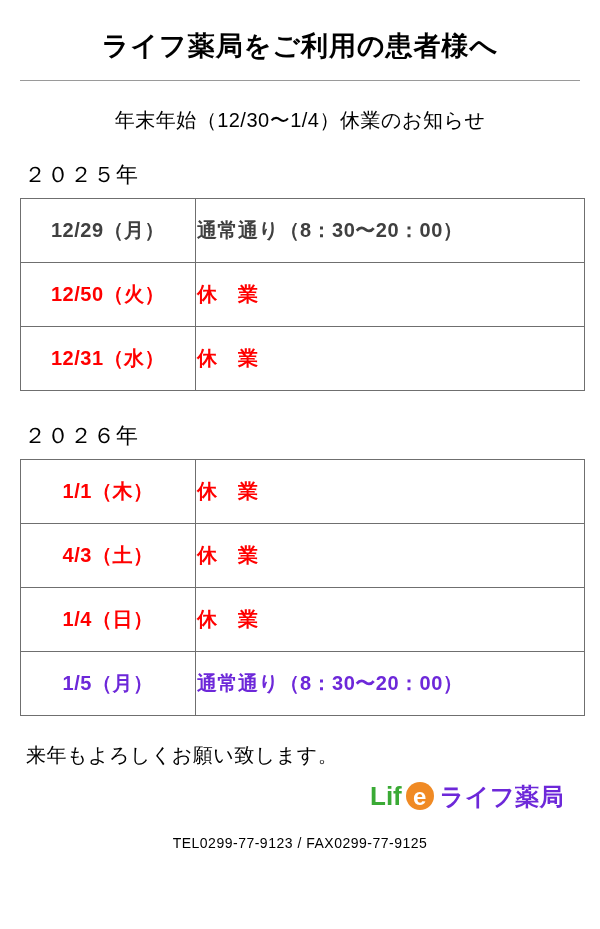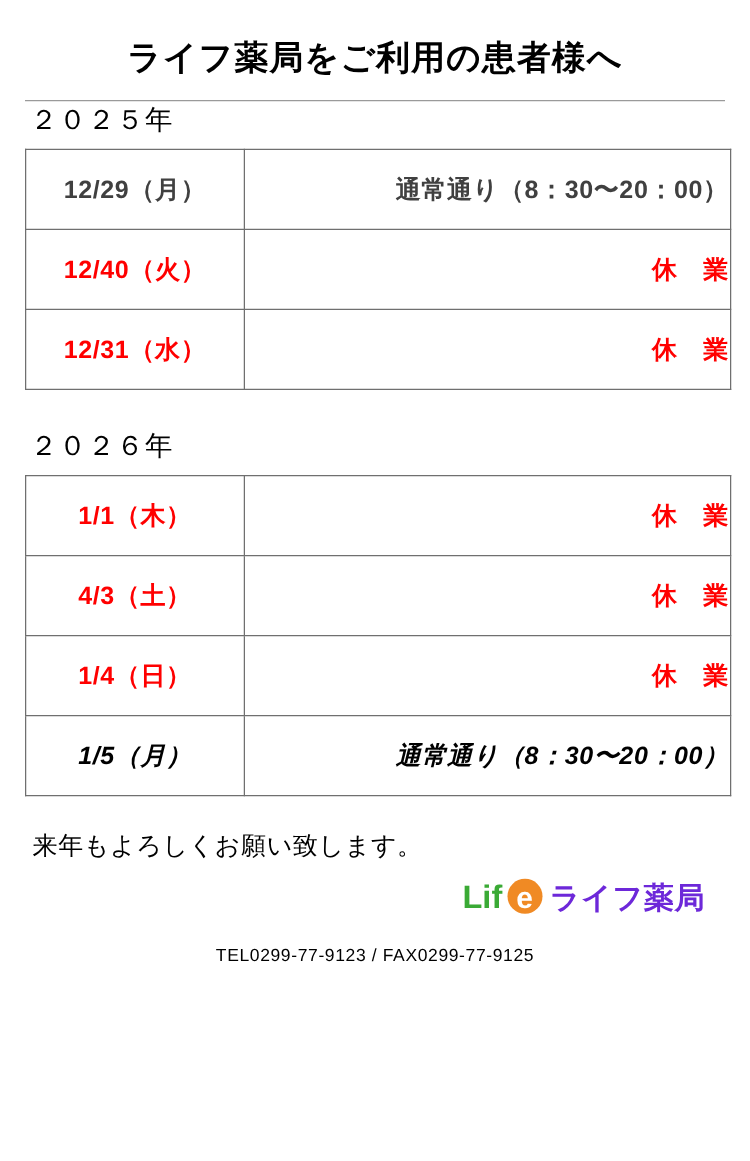"年末年始（12/30〜1/4）休業のお知らせ" div.subtitle { html: none -> <div>年末年始（12/30〜1/4）休業のお知らせ</div> }
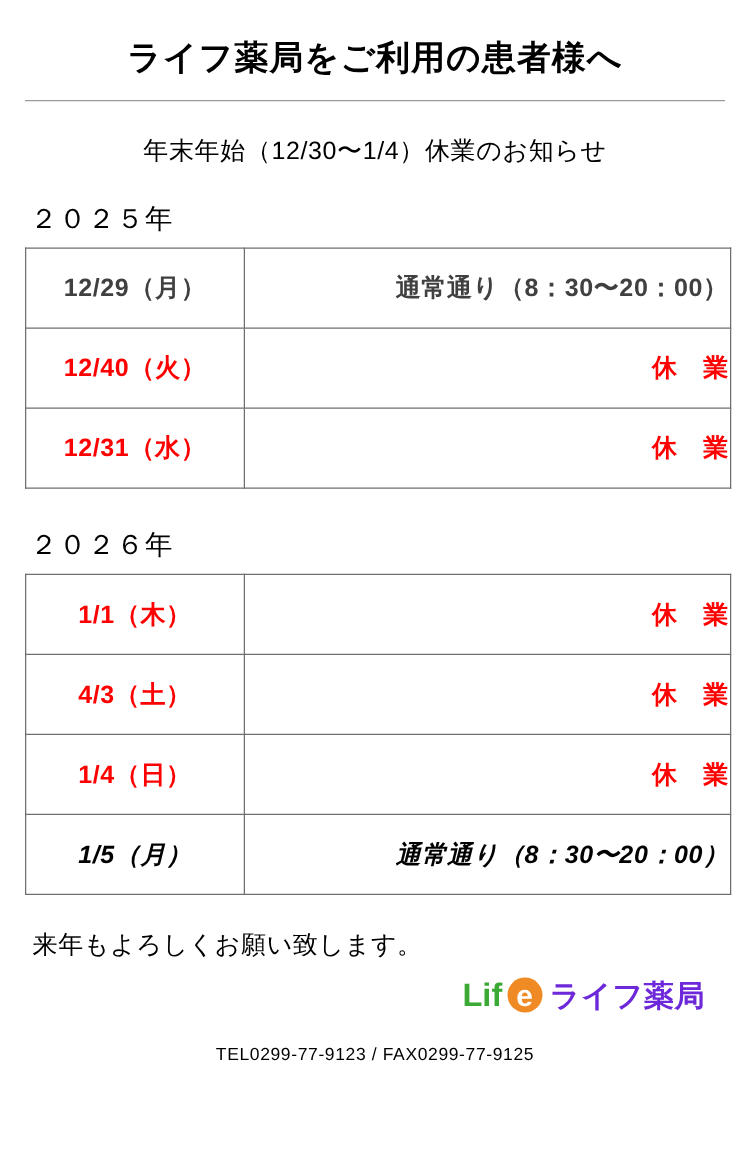"通常通り（8：30〜20：00）" td.status { text-align: right -> left }
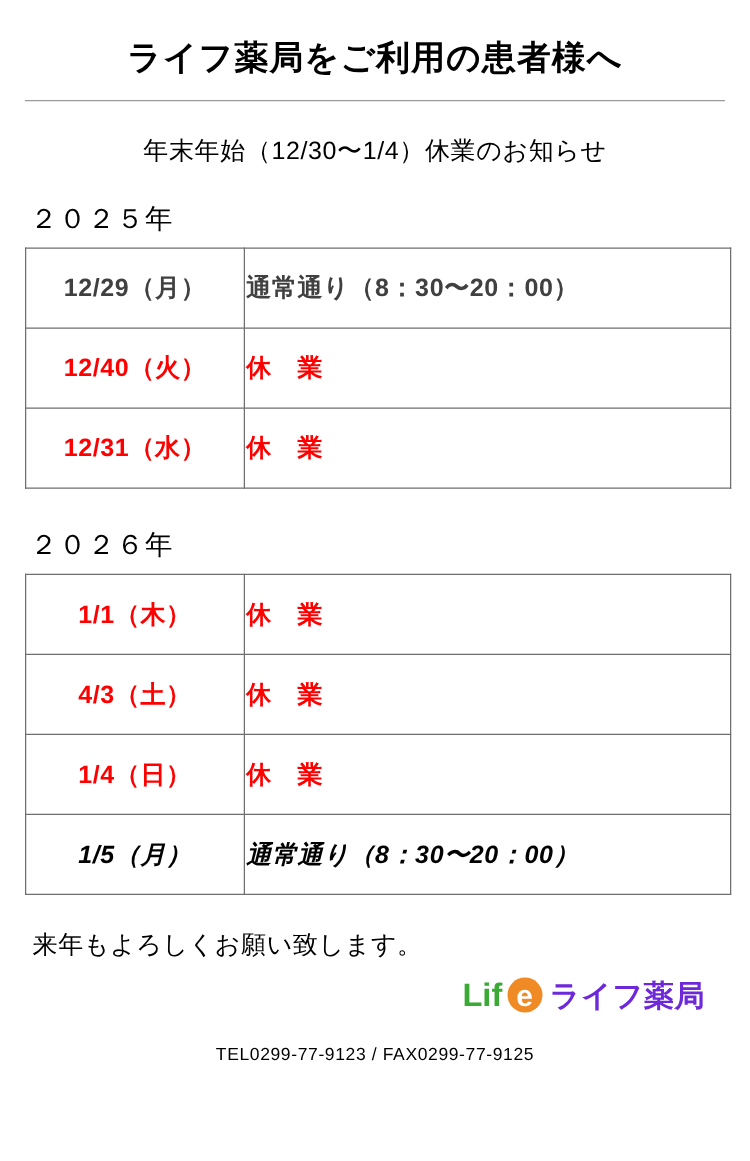"12/40（火）" td.date { text: 12/40 -> 12/50 }
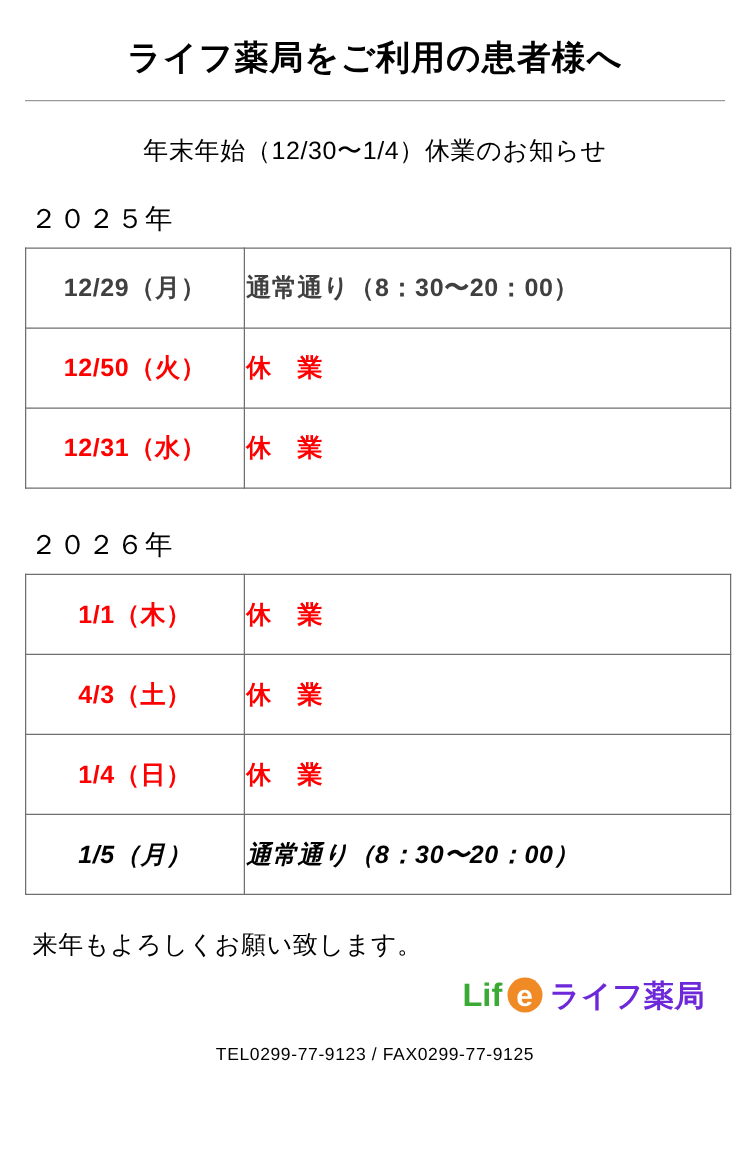"1/5（月）" .c-blue { color: #000000 -> #6d28d9; font-style: italic -> none }
